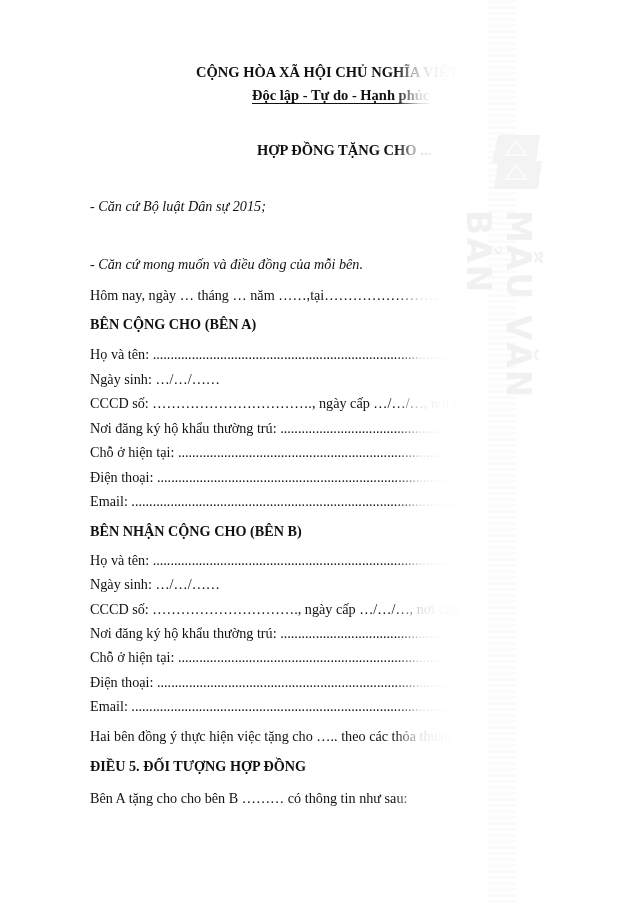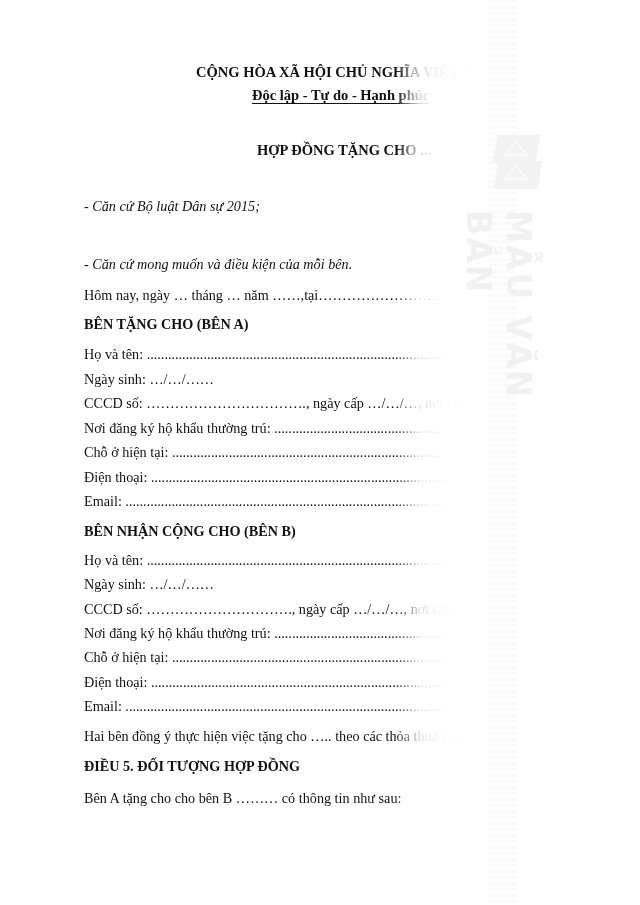"- Căn cứ Bộ luật" .x { left: 84px -> 90px }
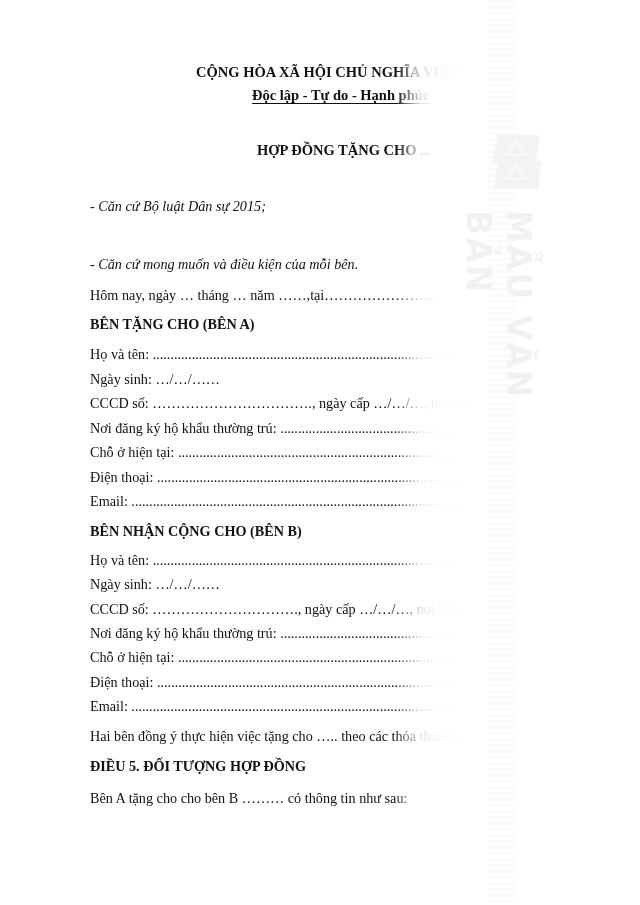"- Căn cứ mong muốn" div.line { text: kiện -> đồng }
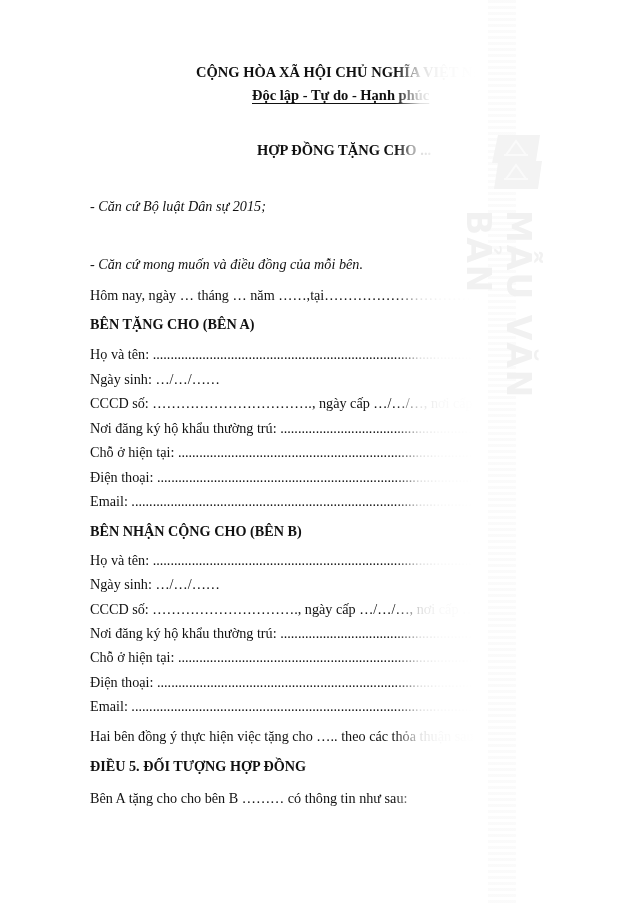"BÊN TẶNG CHO (BÊN A)" div.line { text: TẶNG -> CỘNG }
